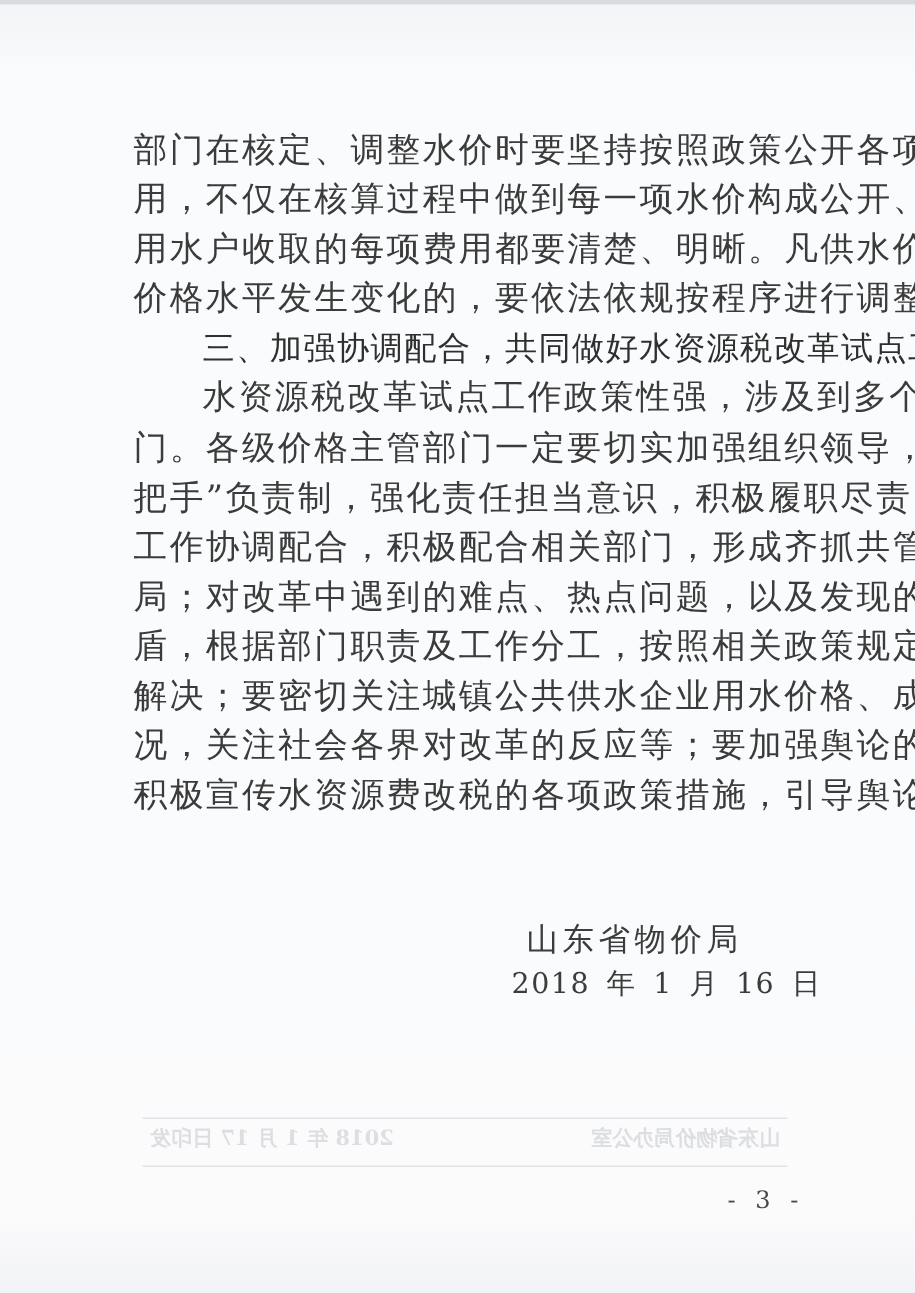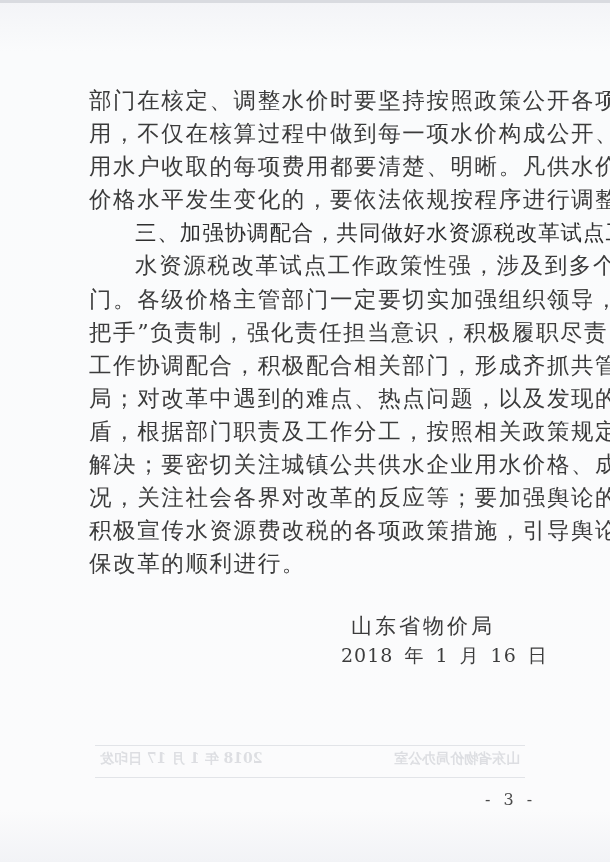"保改革的顺利进行。" div.line { html: <div>保改革的顺利进行。</div> -> none }
